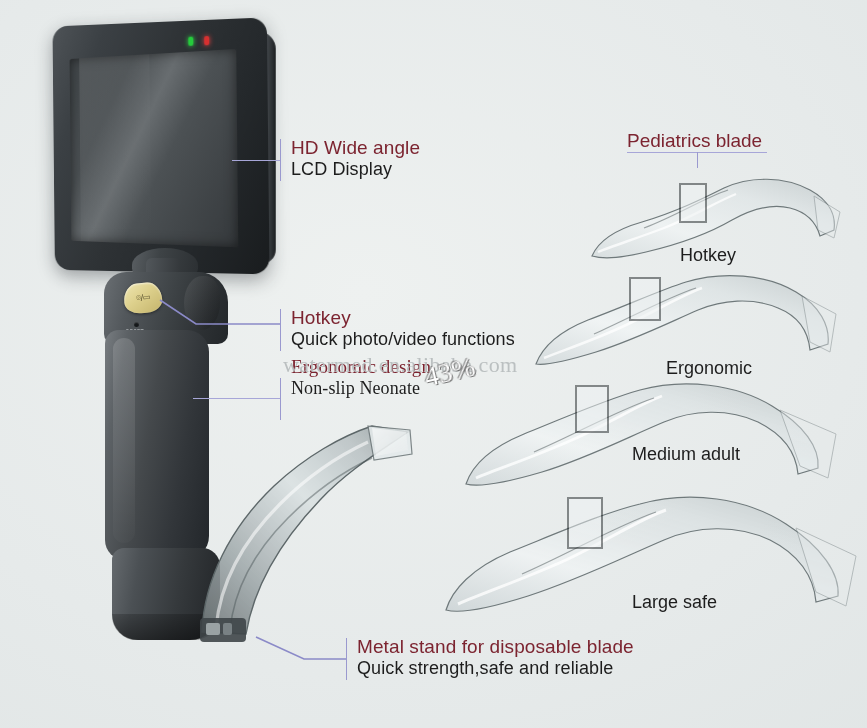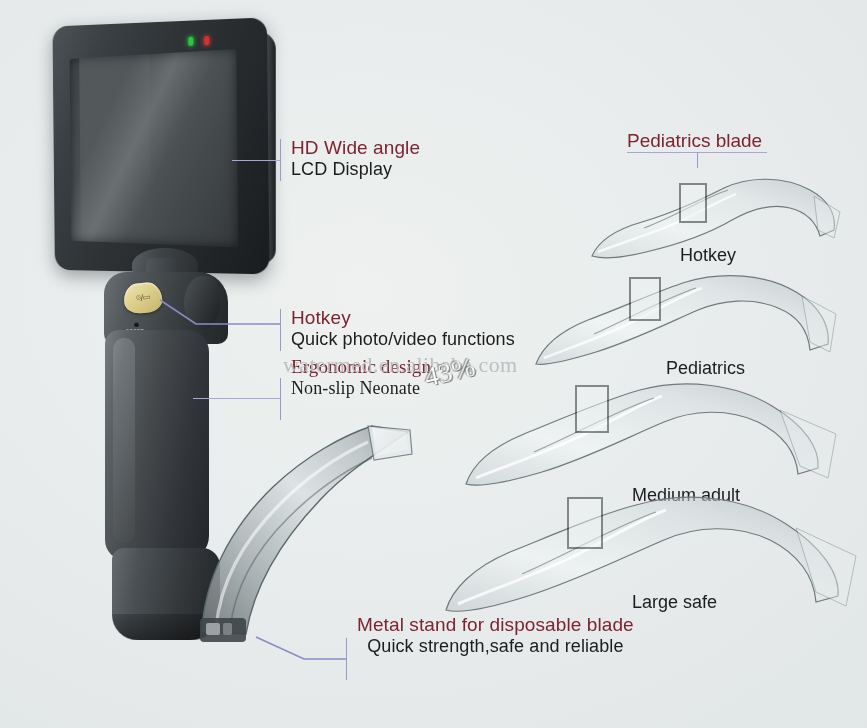"Pediatrics" div.blade-label { text: Pediatrics -> Ergonomic }
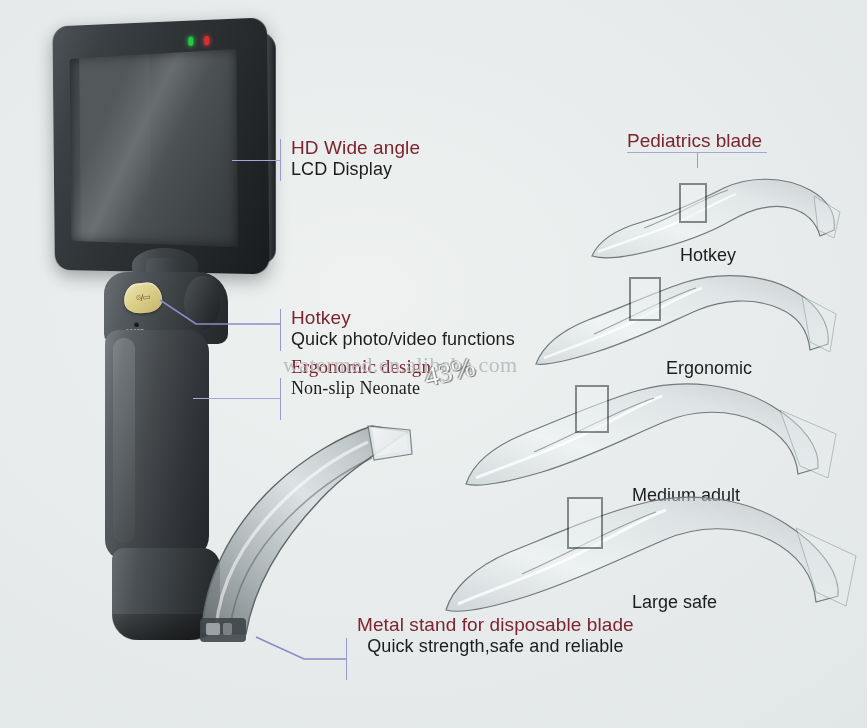"Medium adult" div.blade-label { margin-top: 41px -> none }
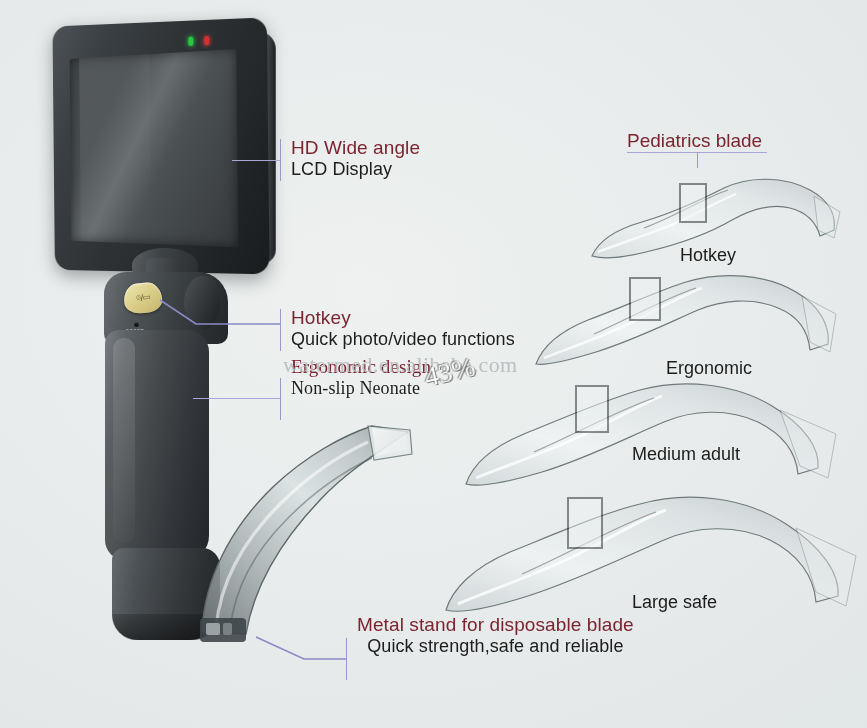"Metal stand for disposable blade" div.callout { text-align: center -> none; top: 613px -> 635px }
